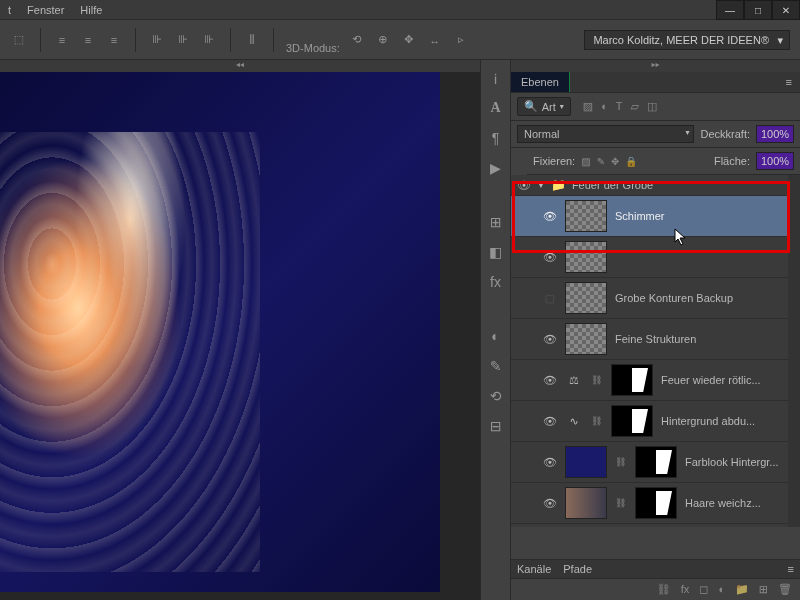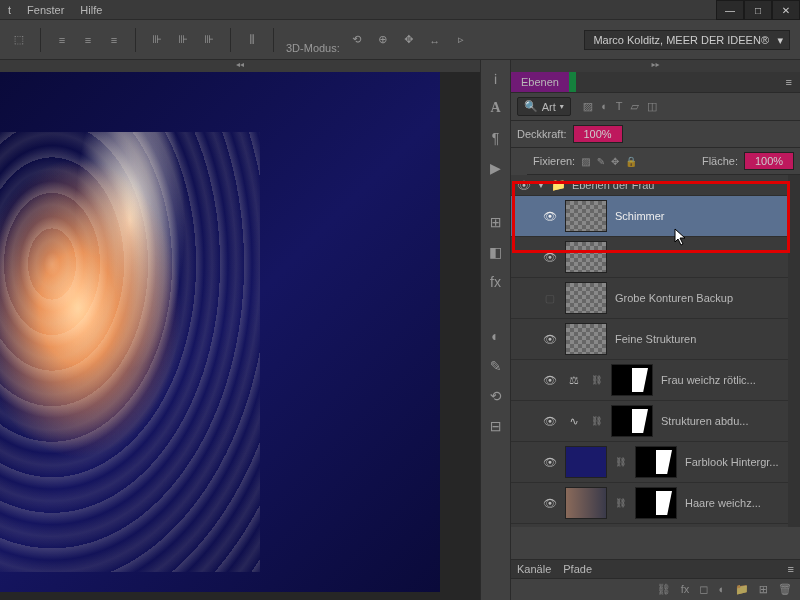"Ebenen" .panel-tab { background: #701a75 -> #0f172a; border-right: 7px solid #15803d -> 1px solid #15803d }
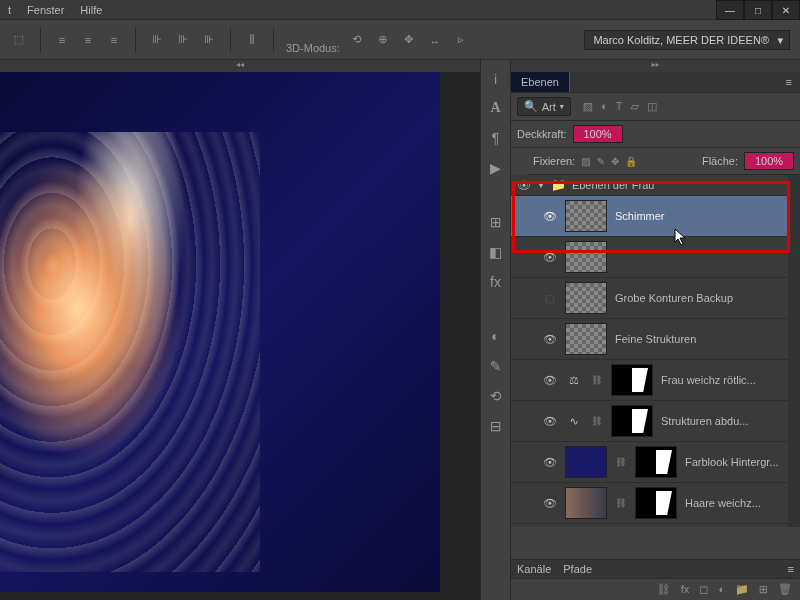"Normal" div.blend-dropdown { html: none -> <div>Normal</div> }
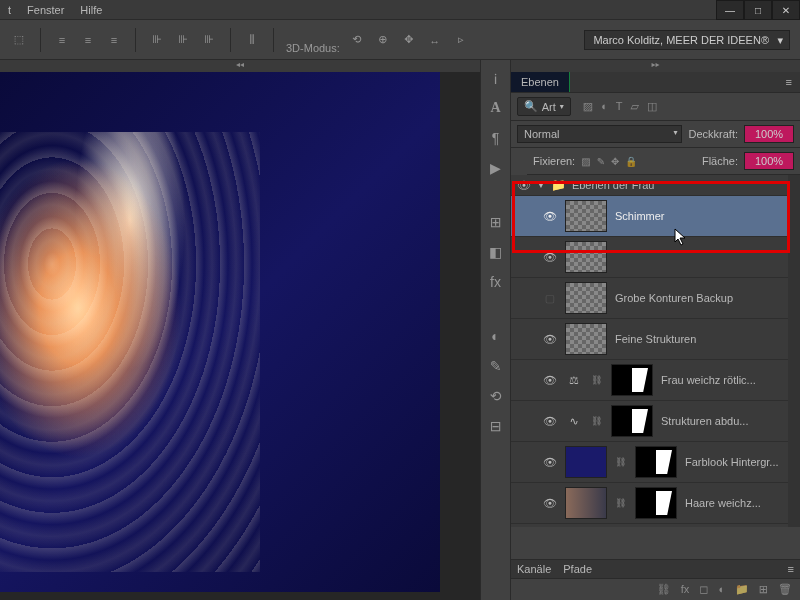"100%" .pct-input { background: #be185d -> #4c1d95; text-align: center -> right; width: 50px -> 38px }
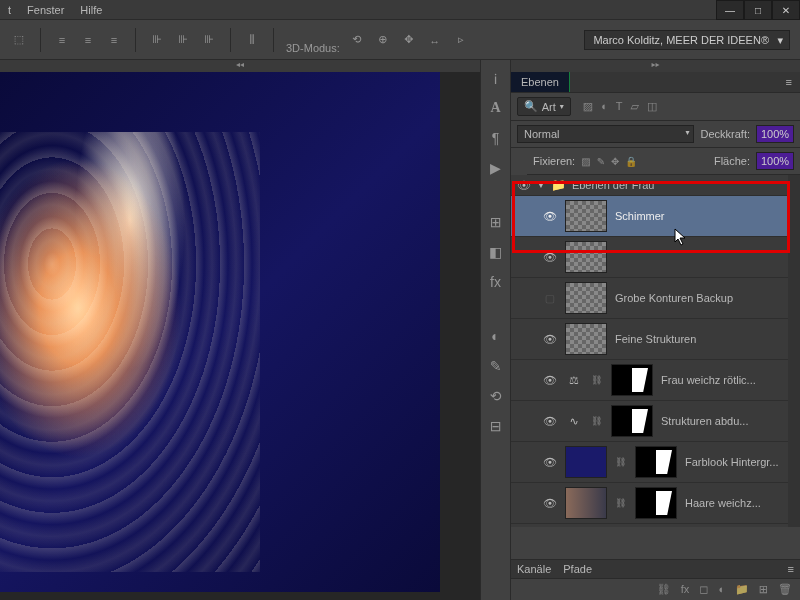"Ebenen der Frau" span.layer-name { text: Ebenen der Frau -> Feuer der Grobe }
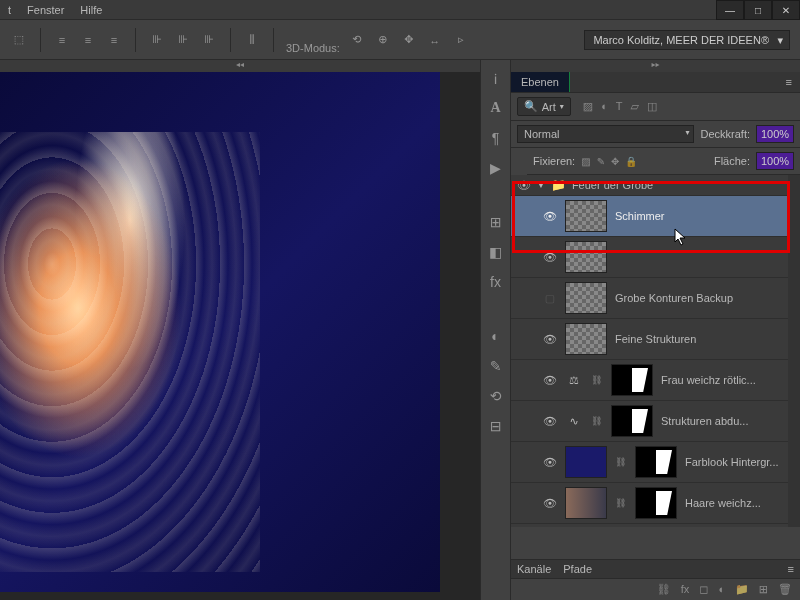"Frau weichz rötlic..." span.layer-name { text: Frau weichz -> Feuer wieder }
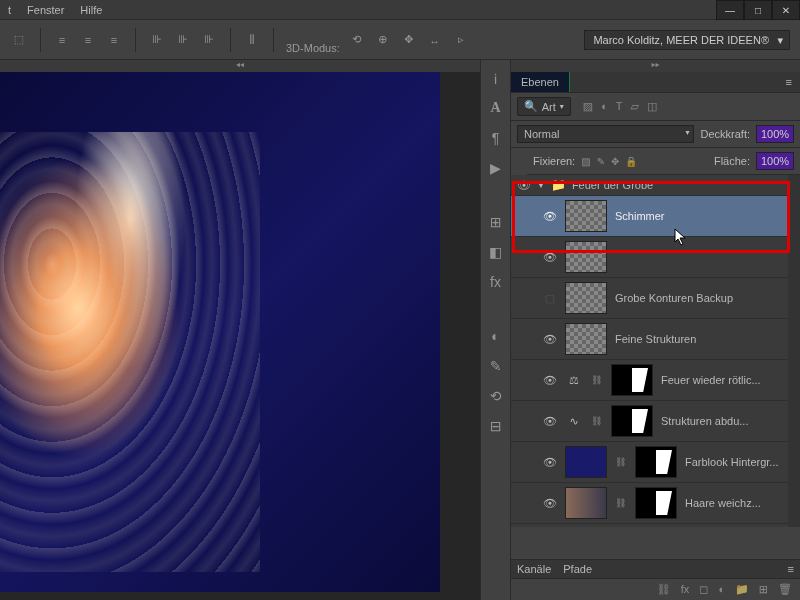"Strukturen abdu..." span.layer-name { text: Strukturen -> Hintergrund }
